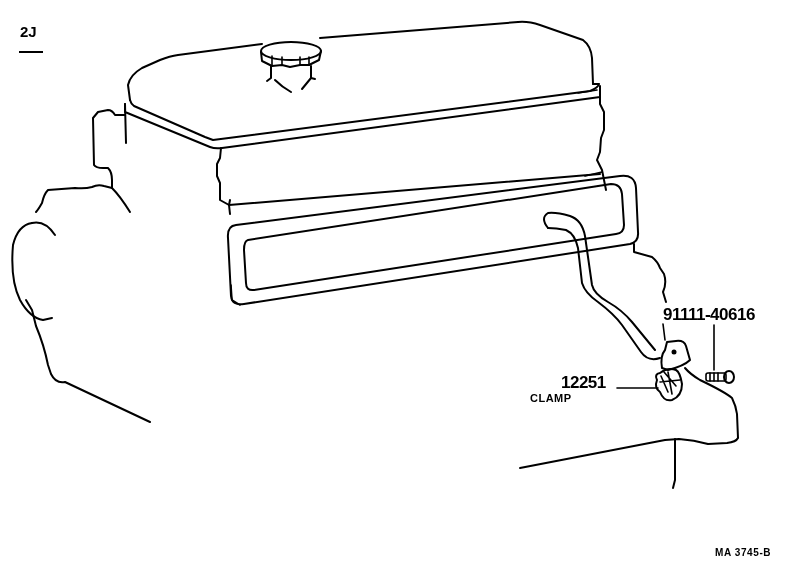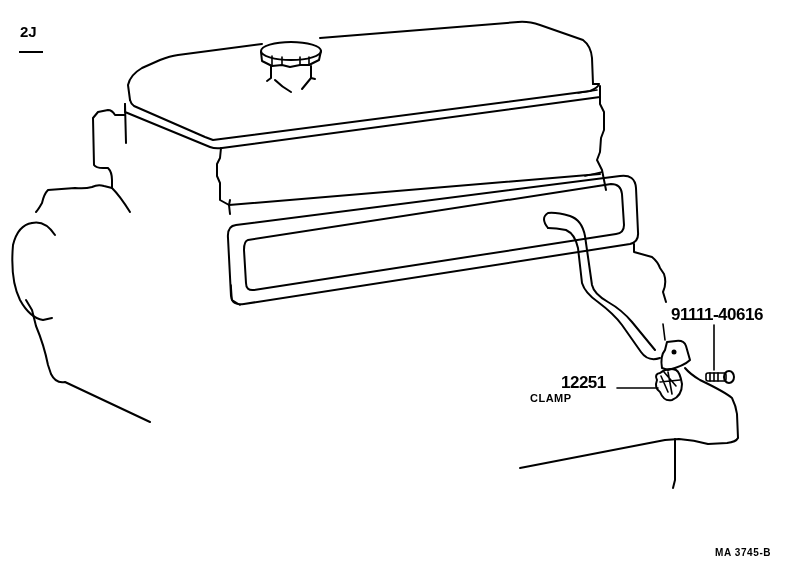"91111-40616" .pn-bolt { margin-left: 8px -> none }
